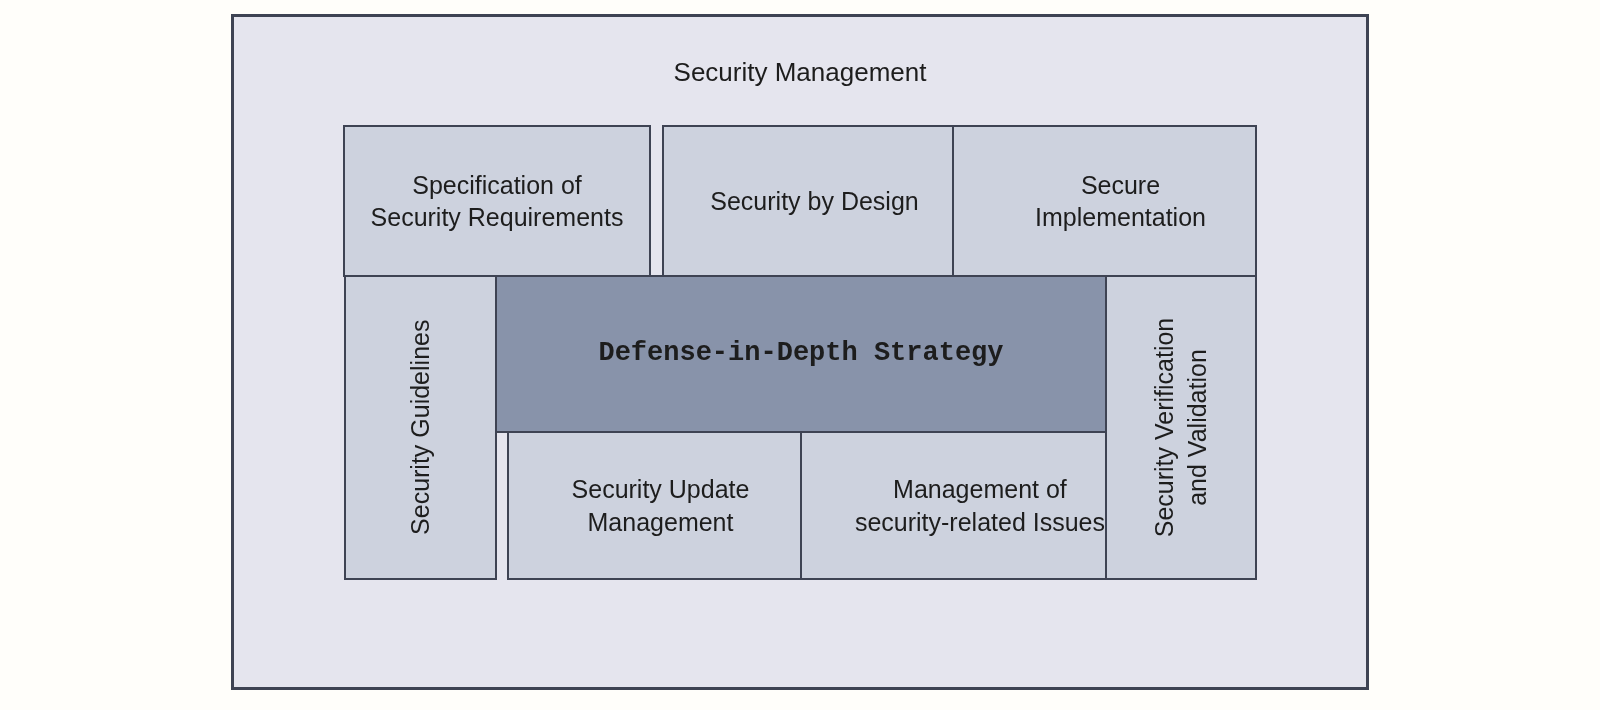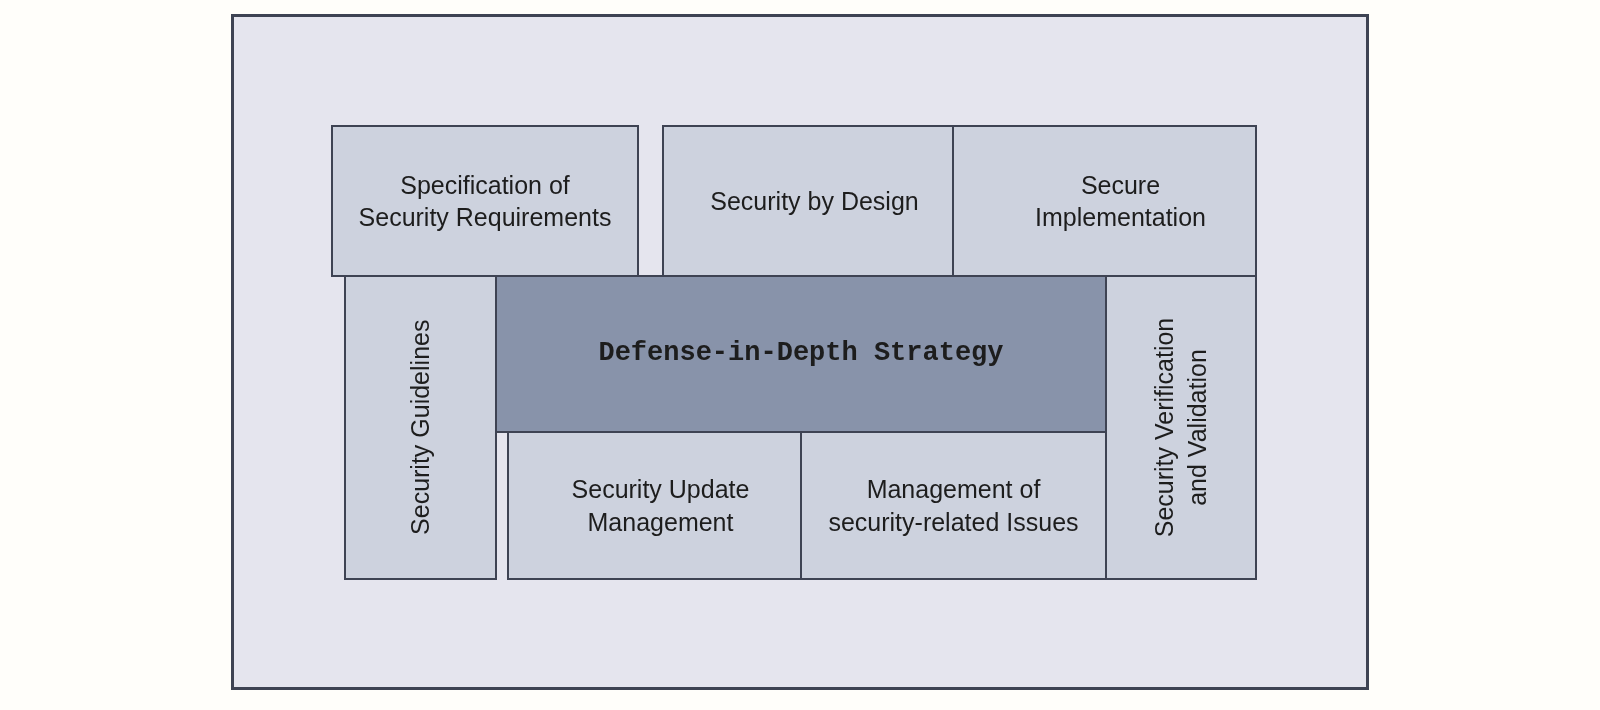"Security Management" div.diagram-title { html: none -> <div>Security Management</div> }
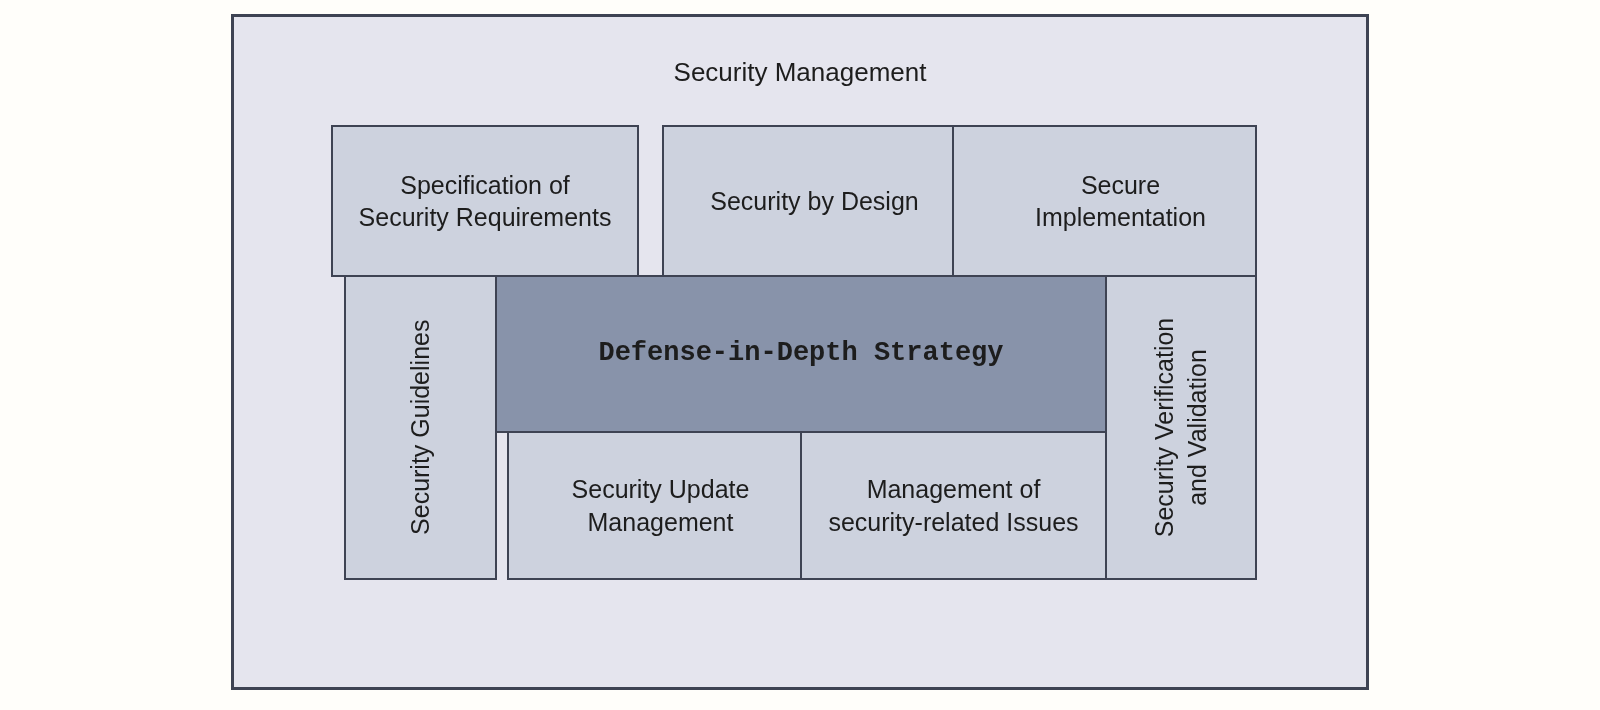"Specification of" .b-spec { left: 331px -> 343px }
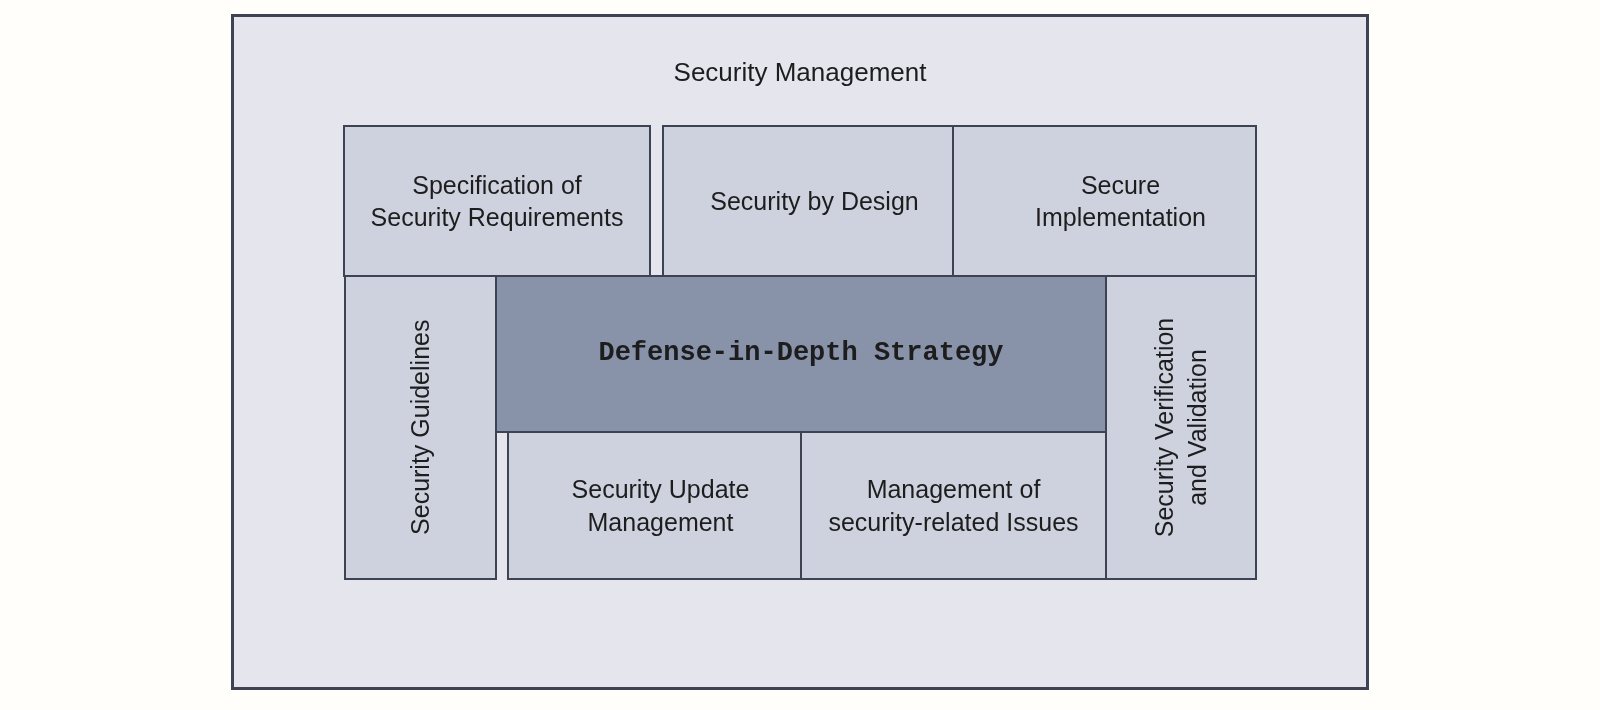"Management of" .b-issues { justify-content: none -> flex-end }
